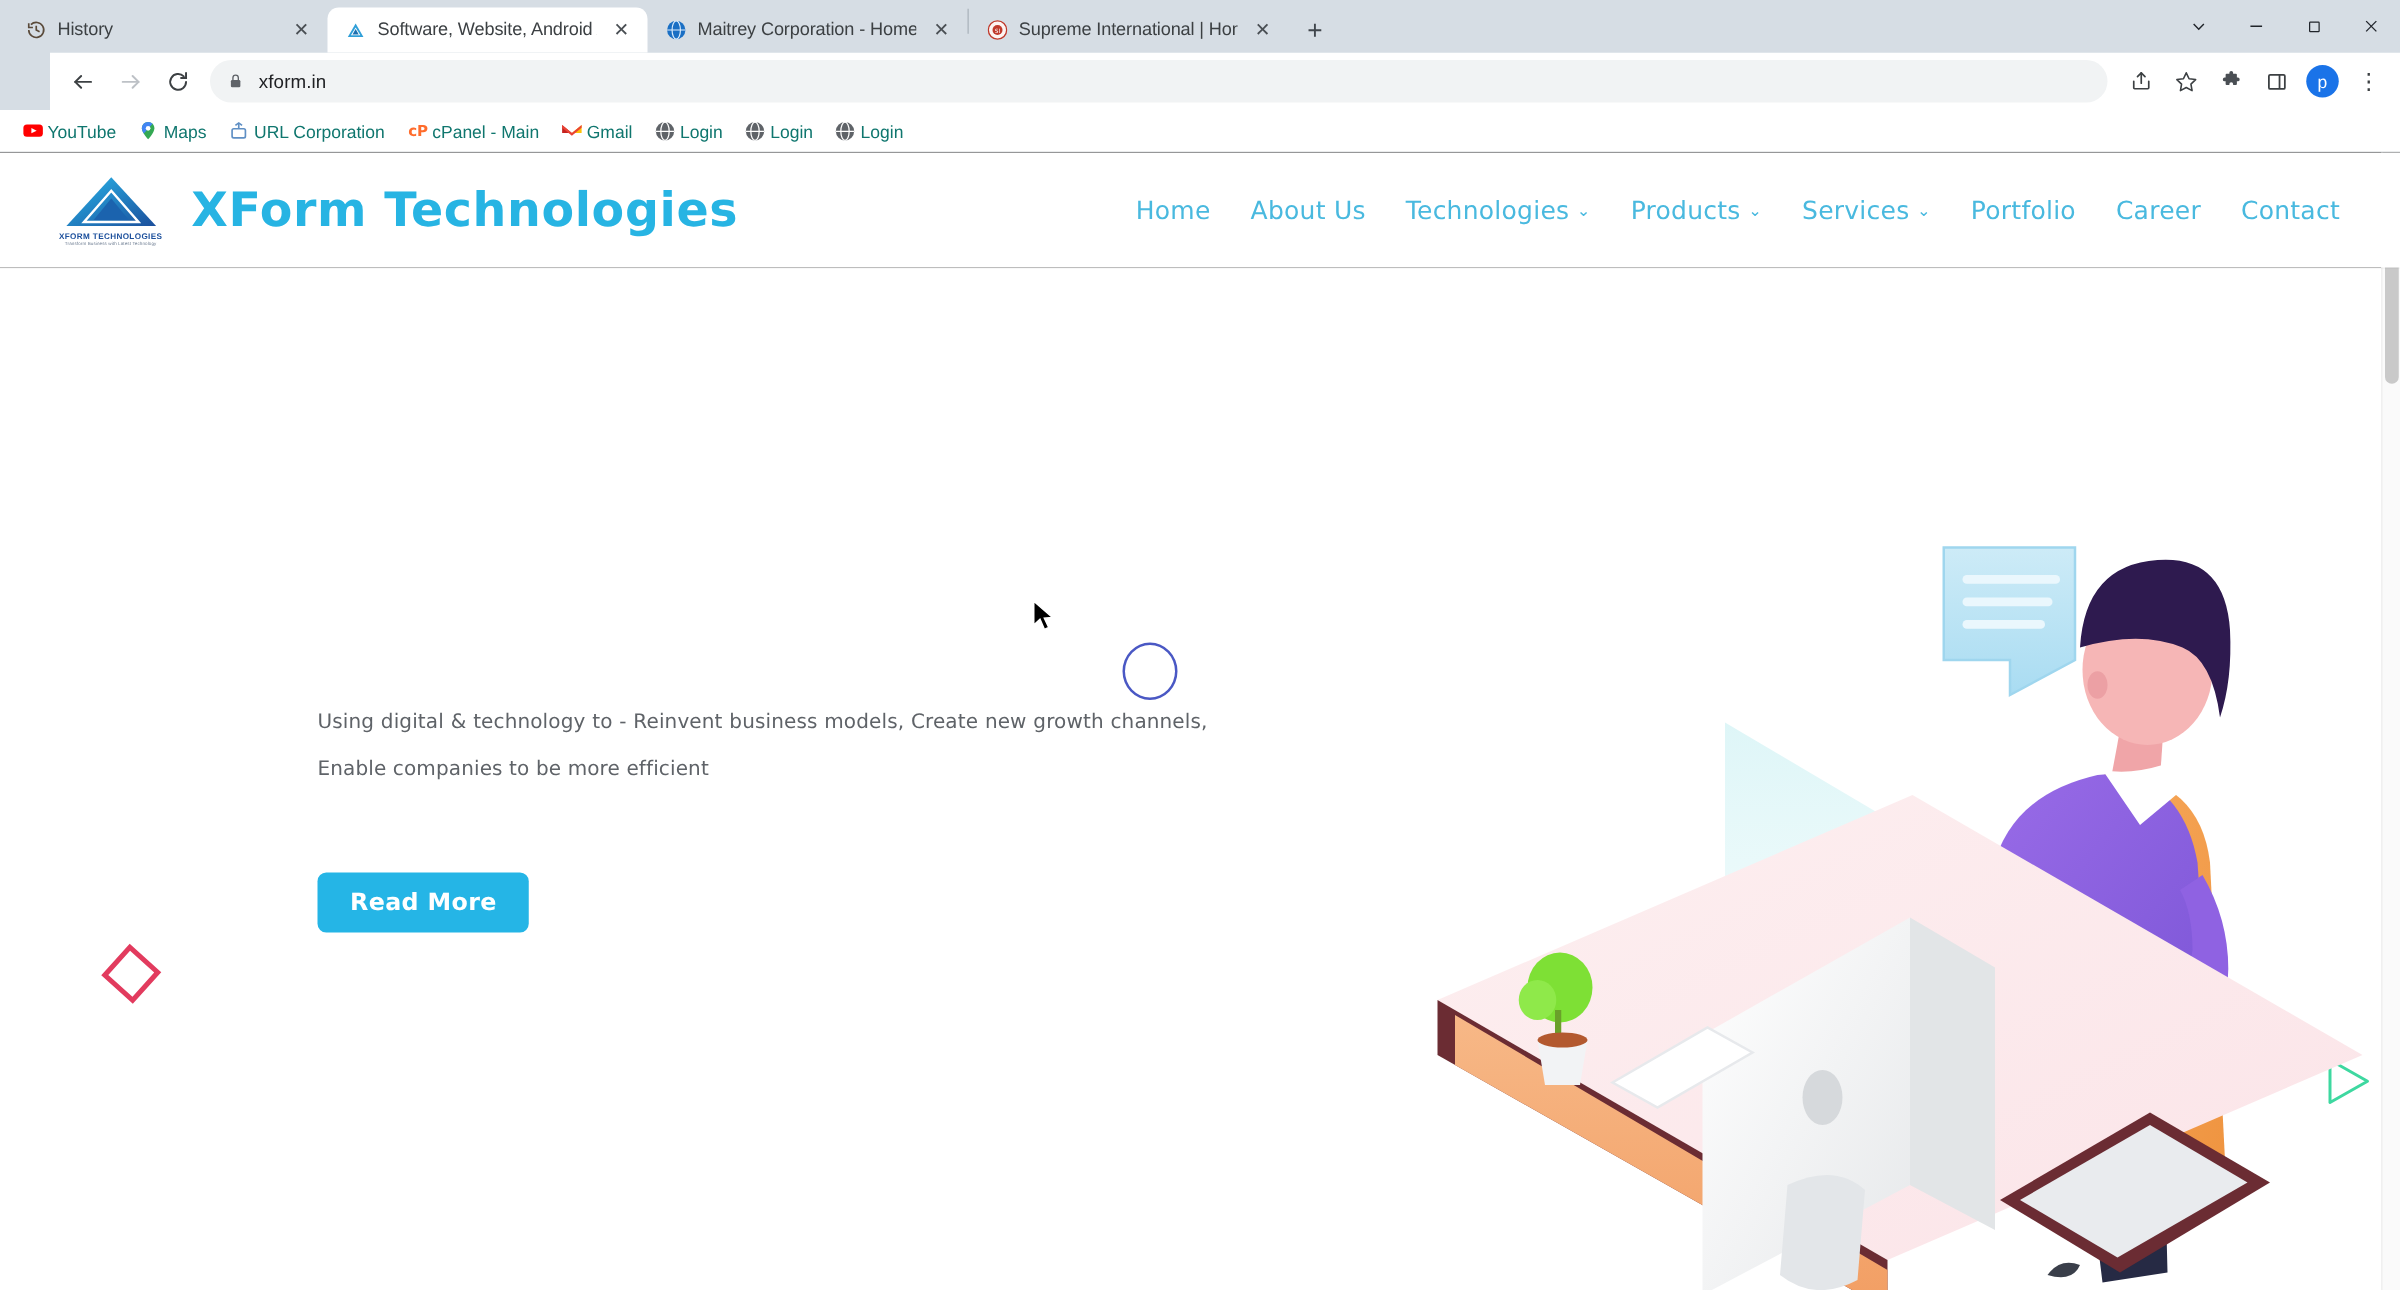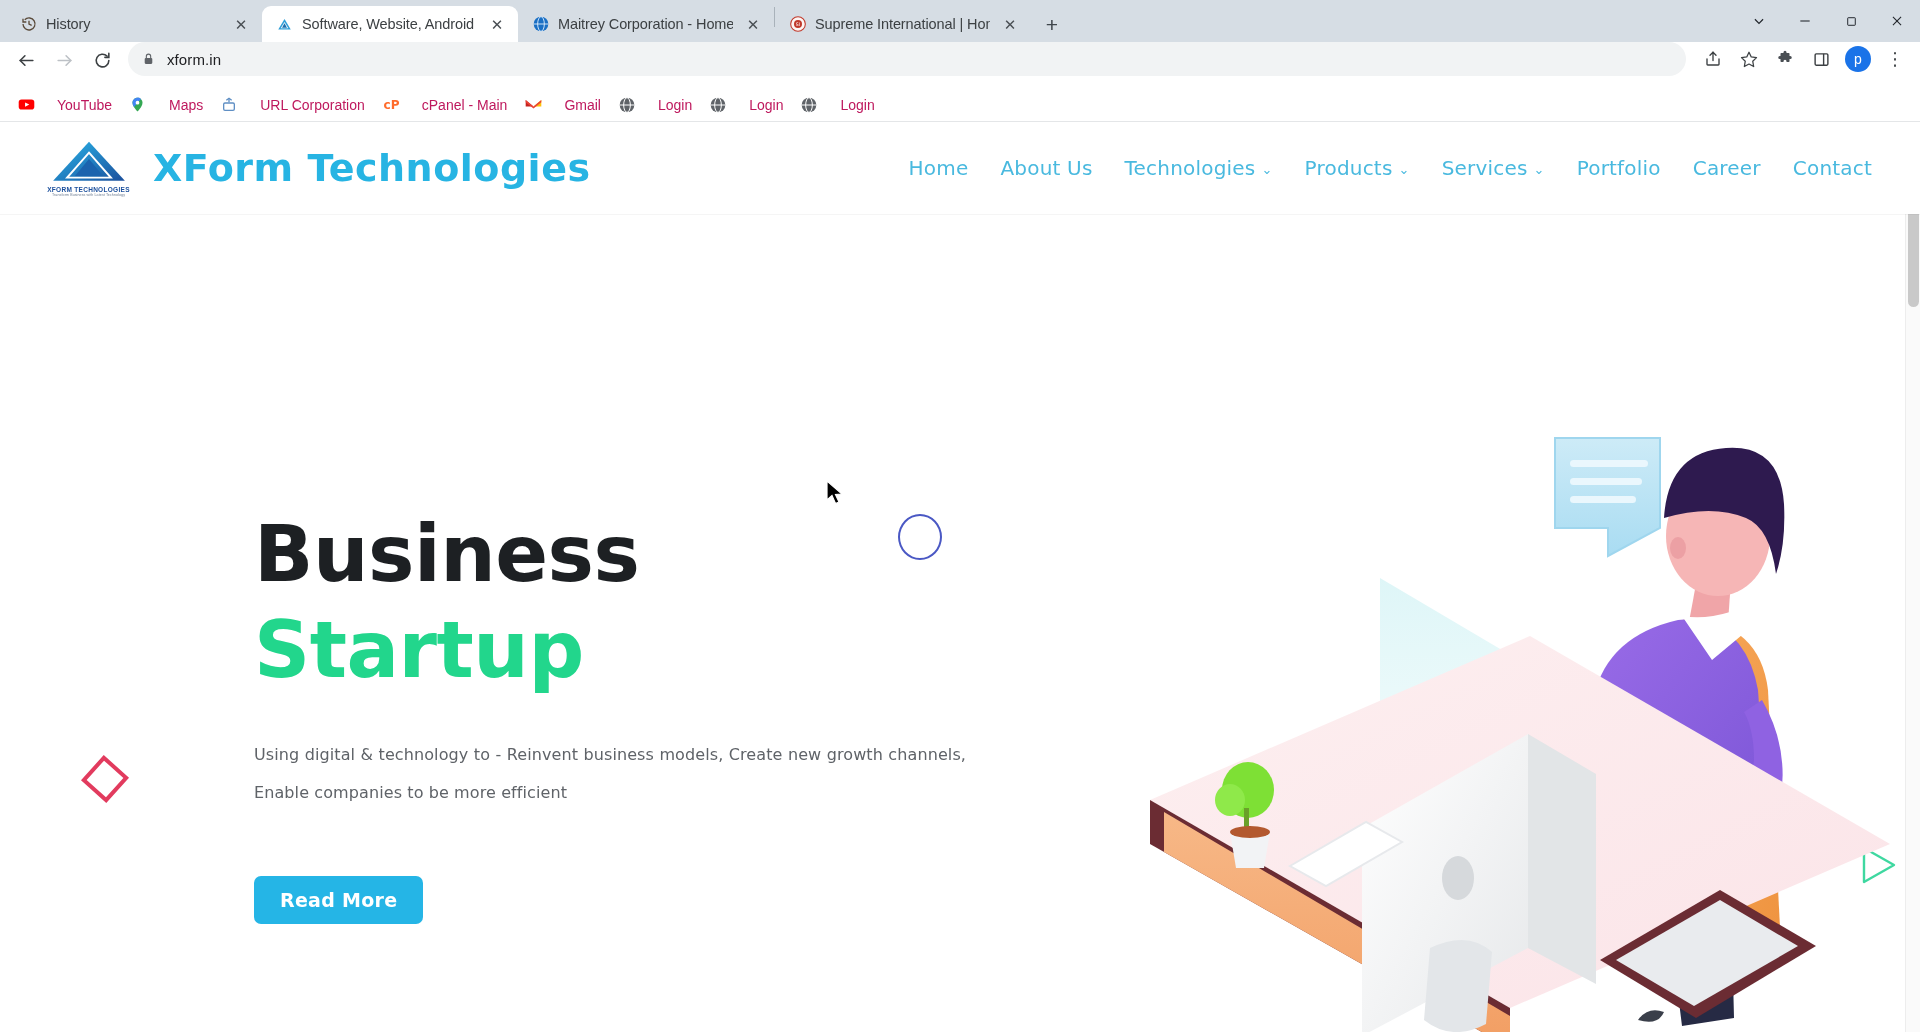"xform.in" .toolbar { align-items: flex-start -> center; margin-left: none -> 40px }
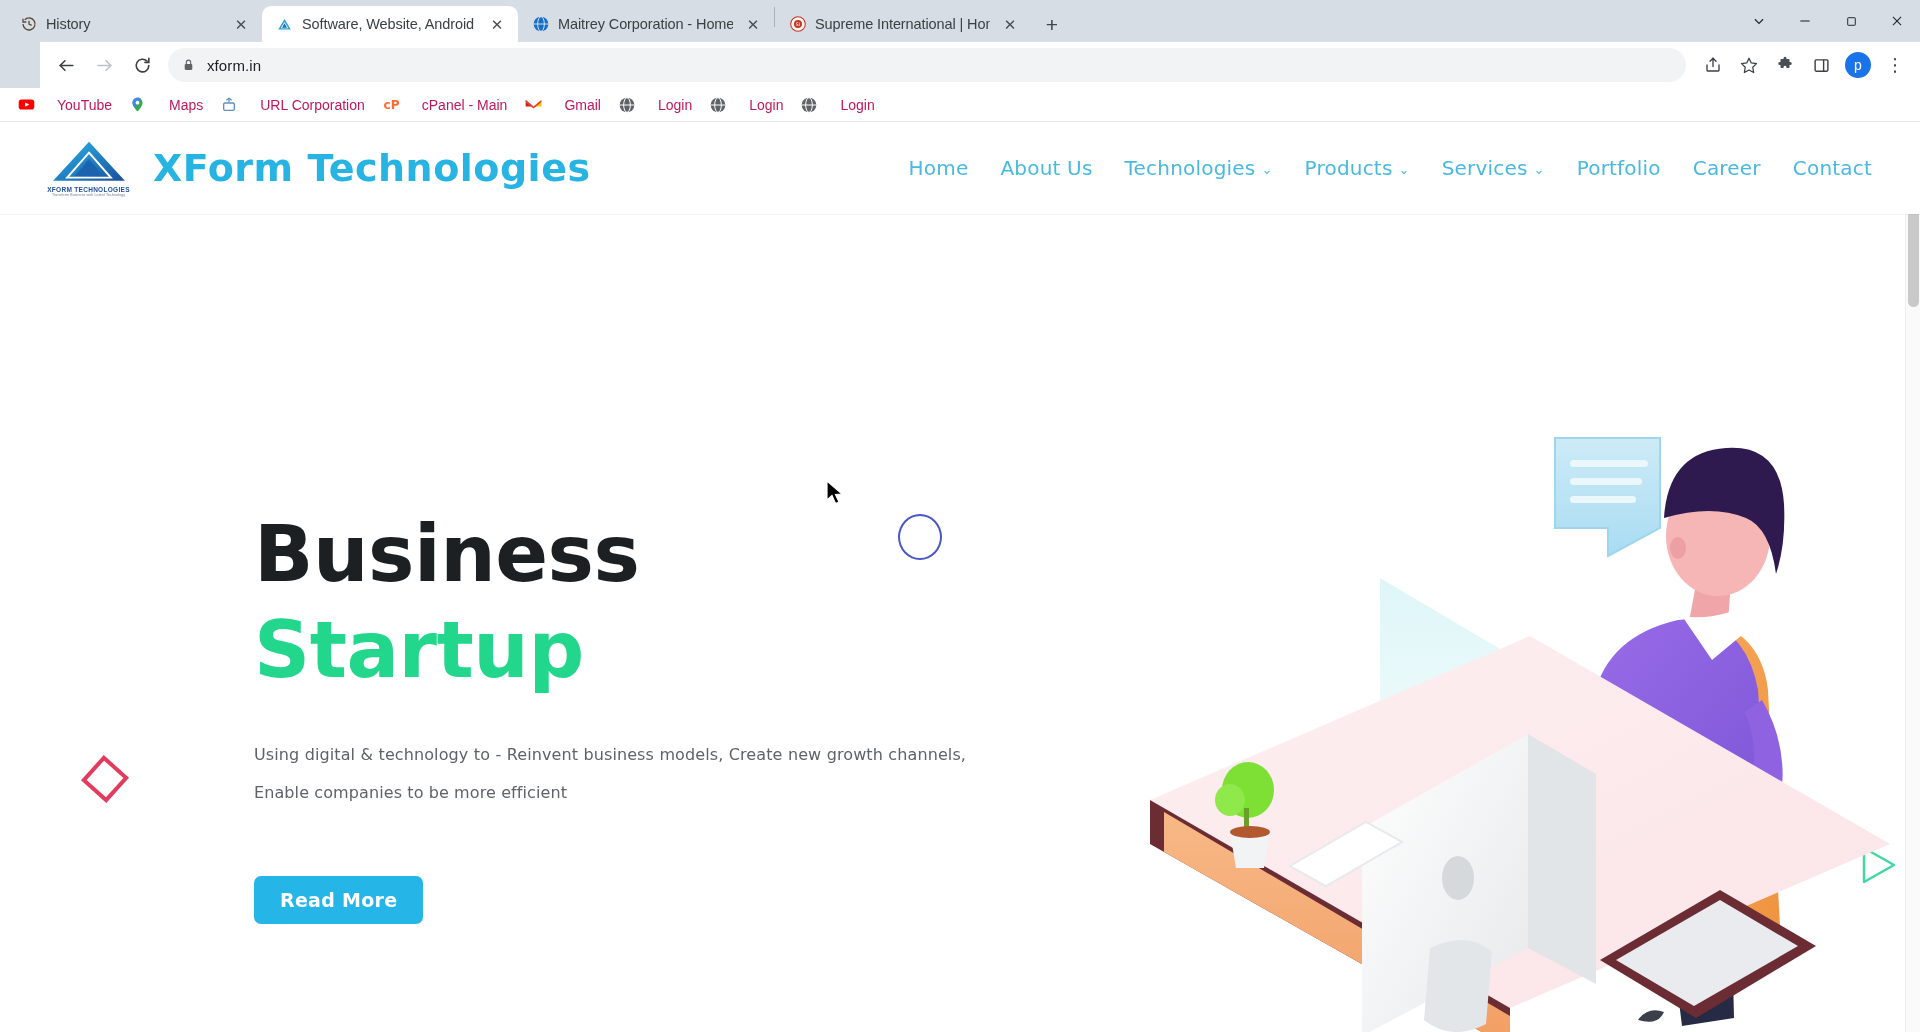"YouTube" .bm { color: #be185d -> #0f766e; gap: 22px -> 3px }
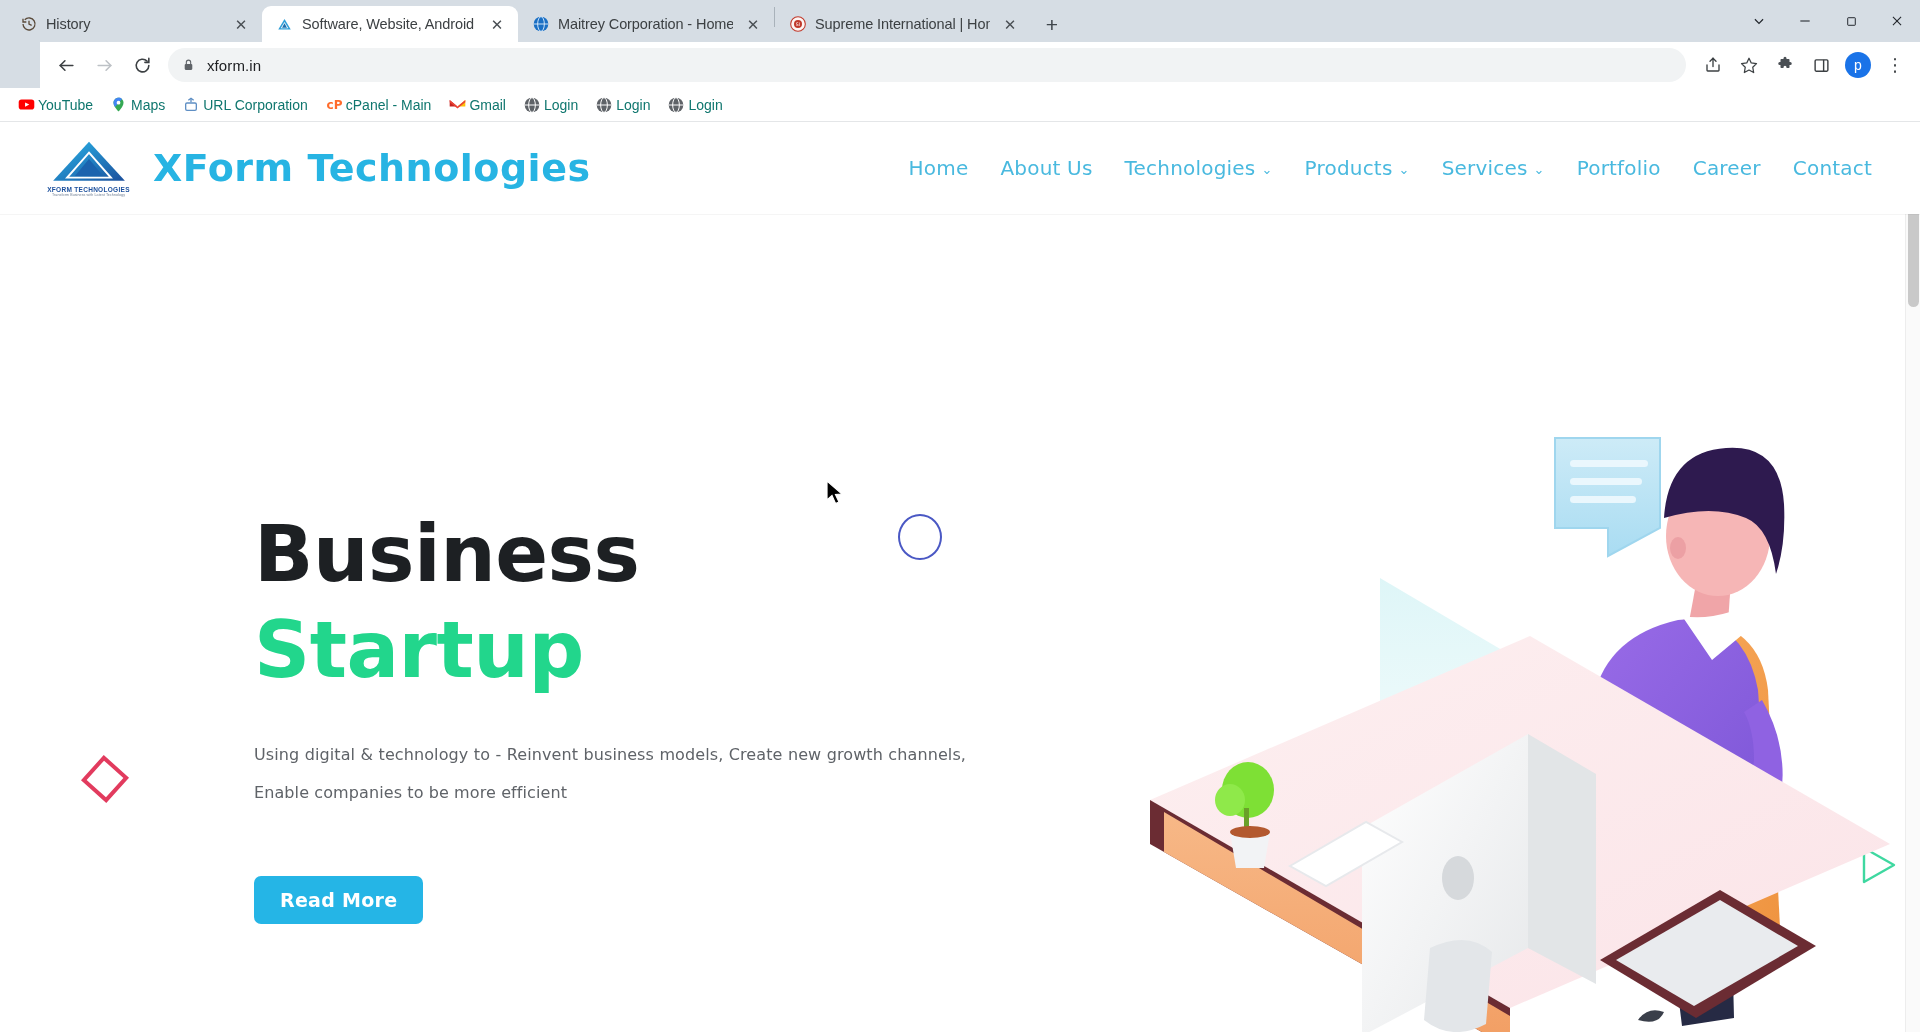"Business" h1.hero-h1 { html: <h1> <span>Business</span> <span>Startup</span> </h1> -> none }
